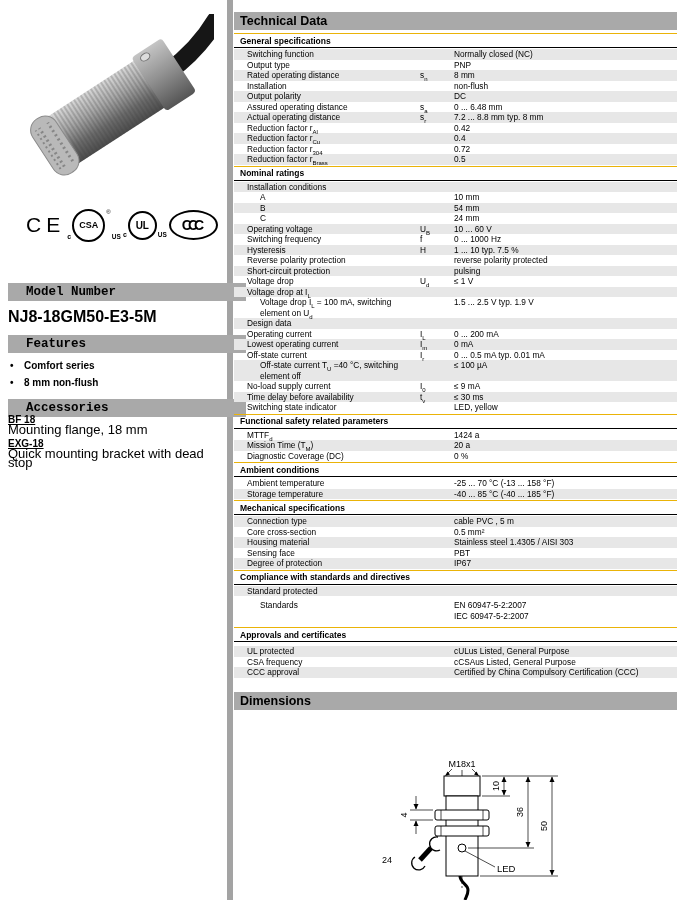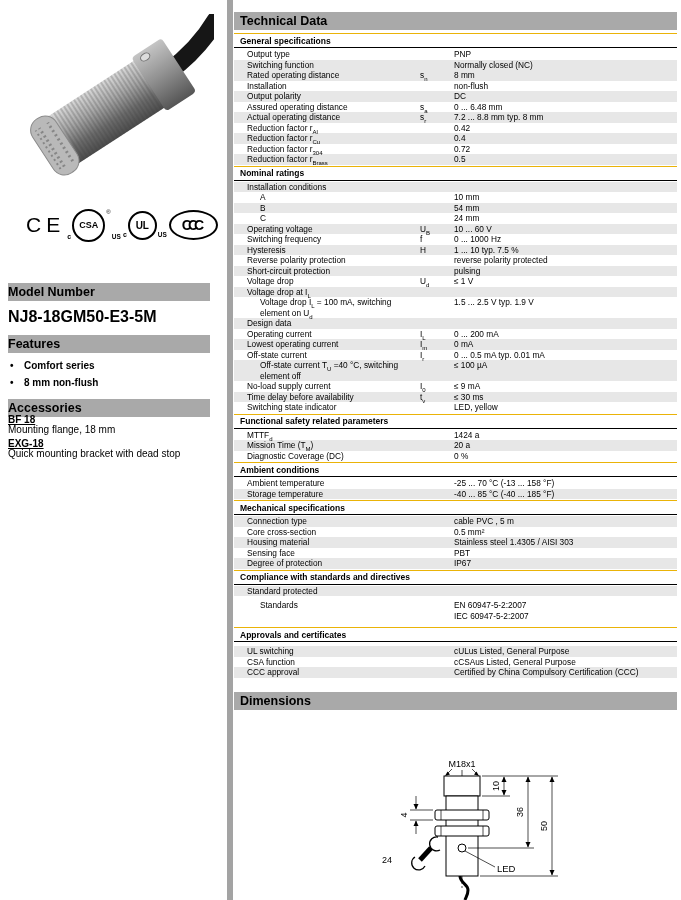"Output type" div.trow { order: before "Switching function" -> after "Switching function" }
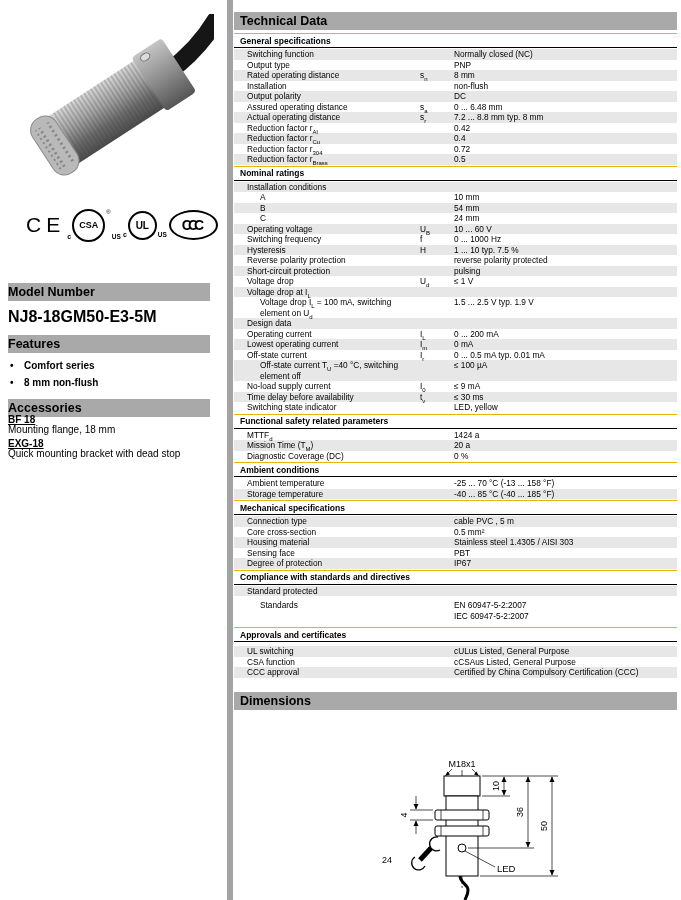"Model Number" .lbar { font-family: none -> Liberation Mono, monospace; padding: 2px 0 -> 2px 18px }
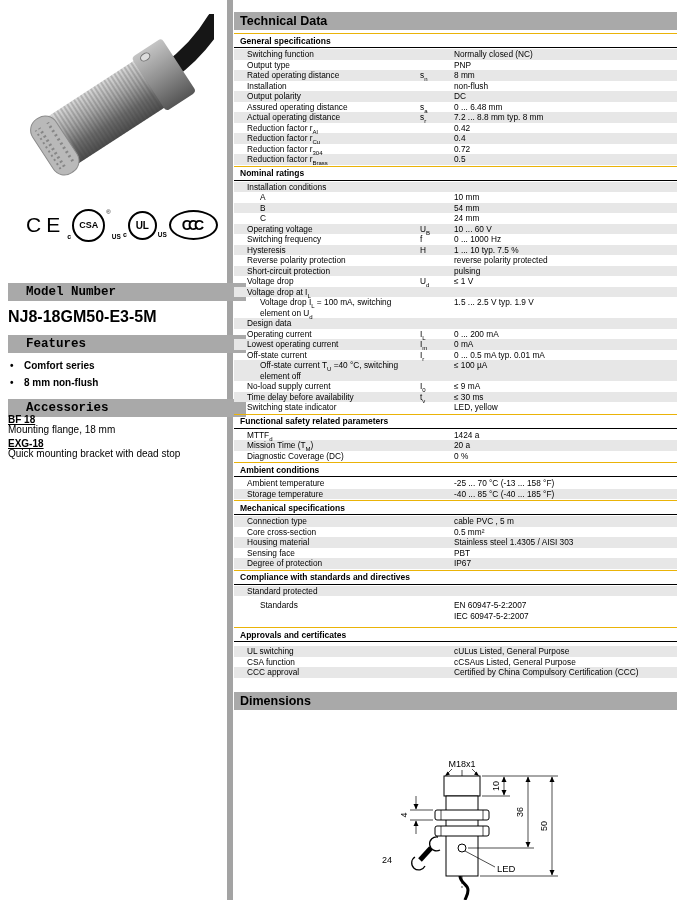"Mounting flange, 18 mm" .acc-desc { font-size: 10px -> 13px }
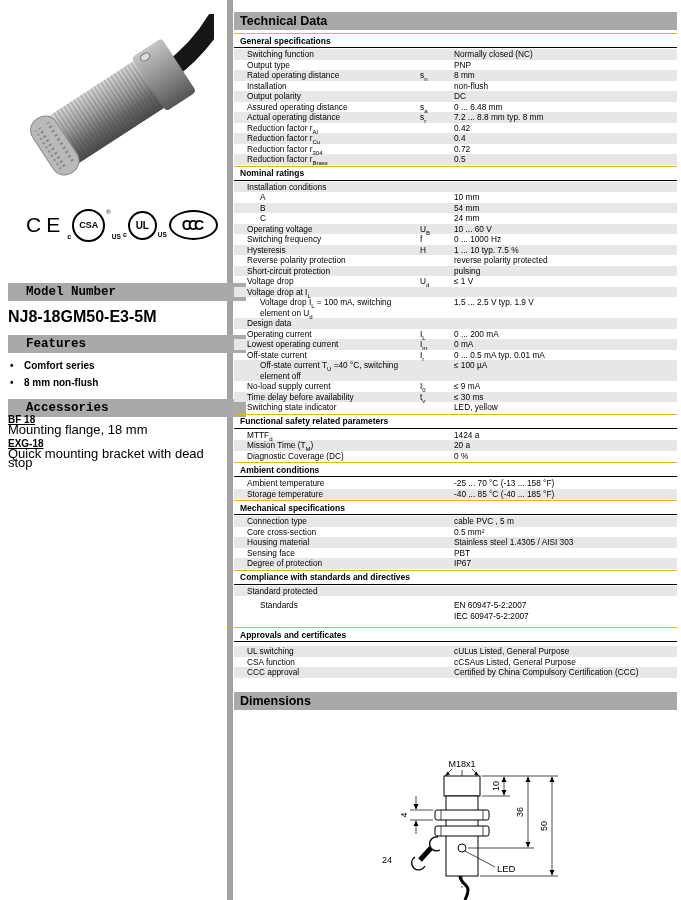"UL switching" div.lab { text: switching -> protected }
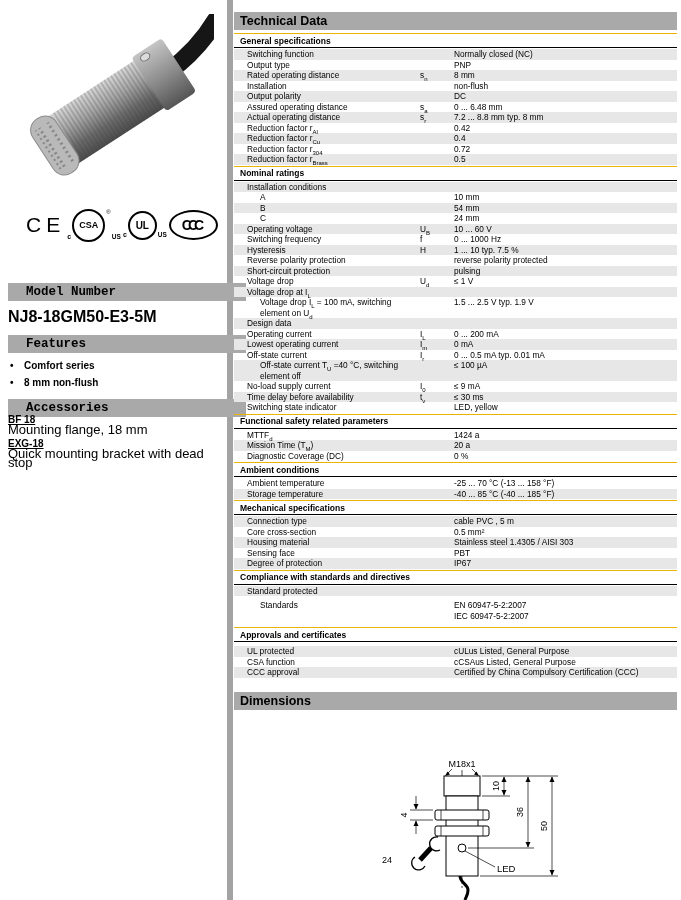"CSA function" div.lab { text: function -> frequency }
